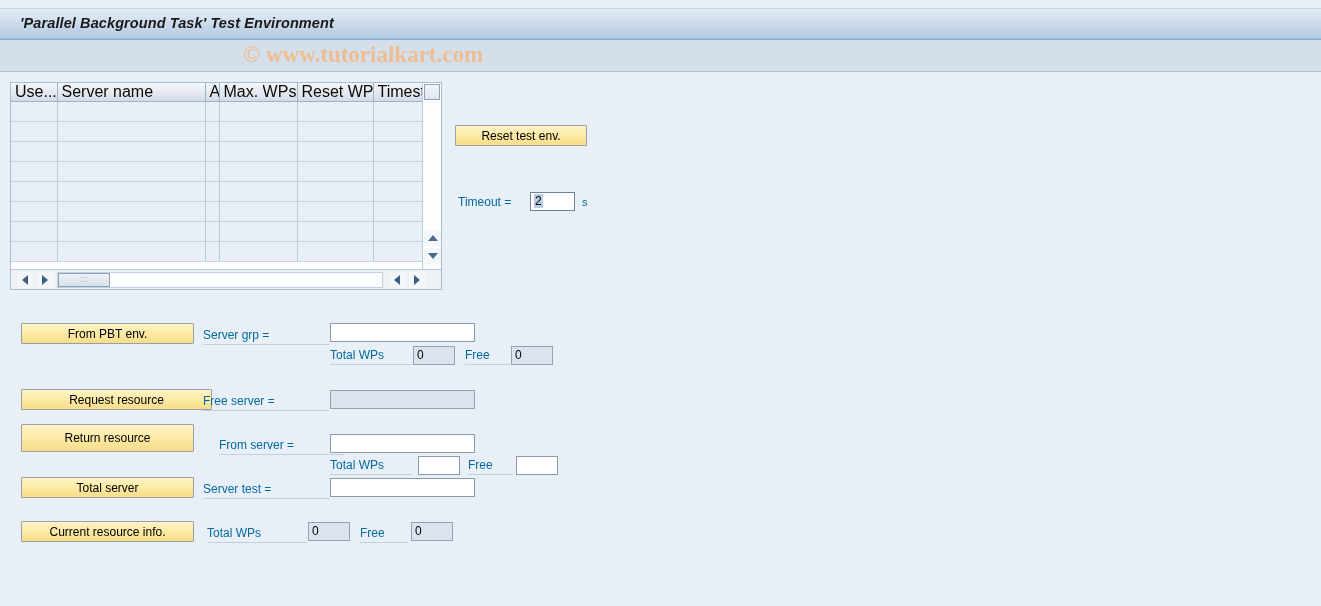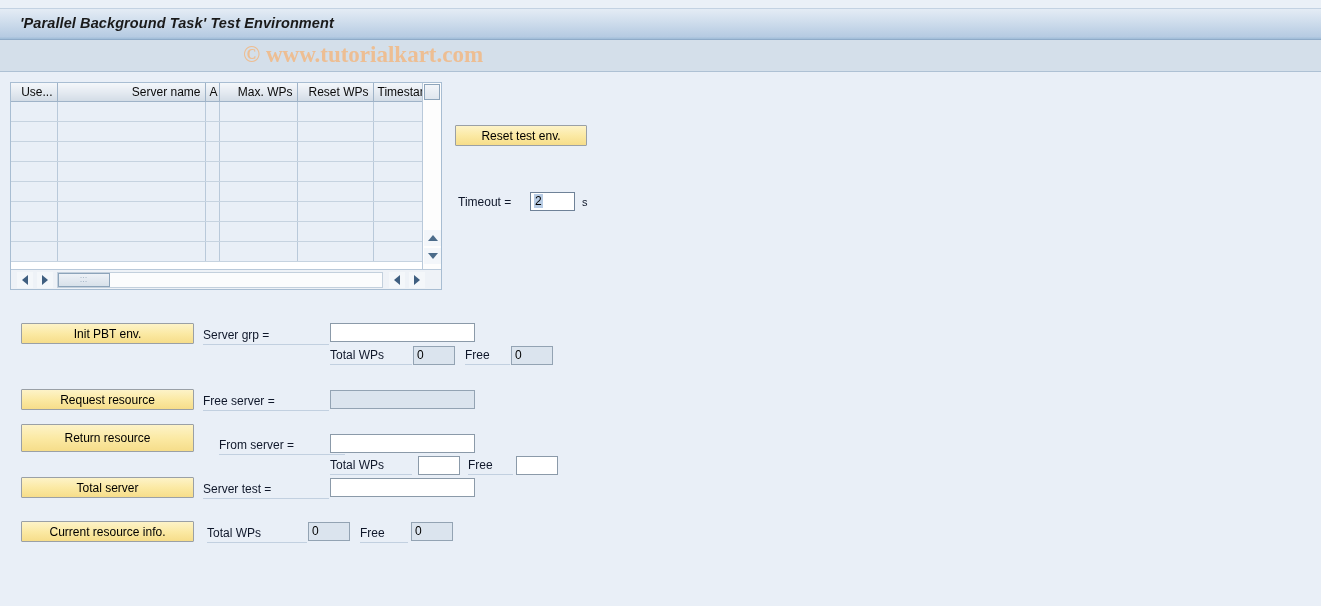"Use..." table.grid th { font-size: 12px -> 16px; text-align: right -> left }
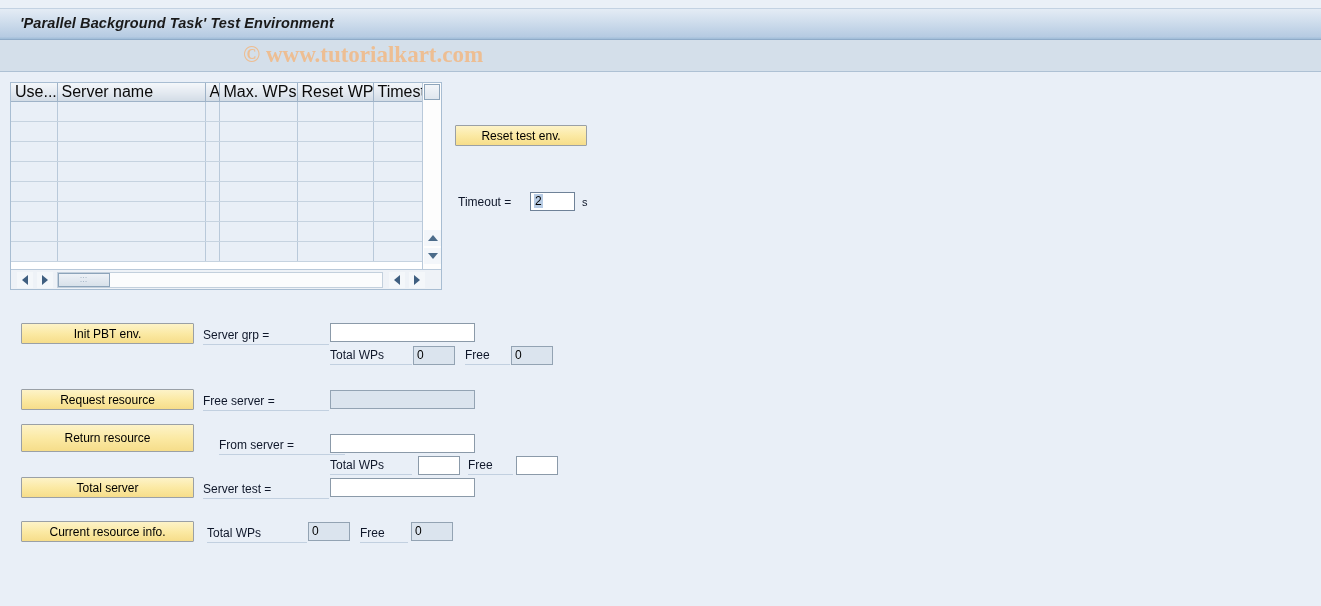"Timeout =" .lbl { color: #0f172a -> #0369a1 }
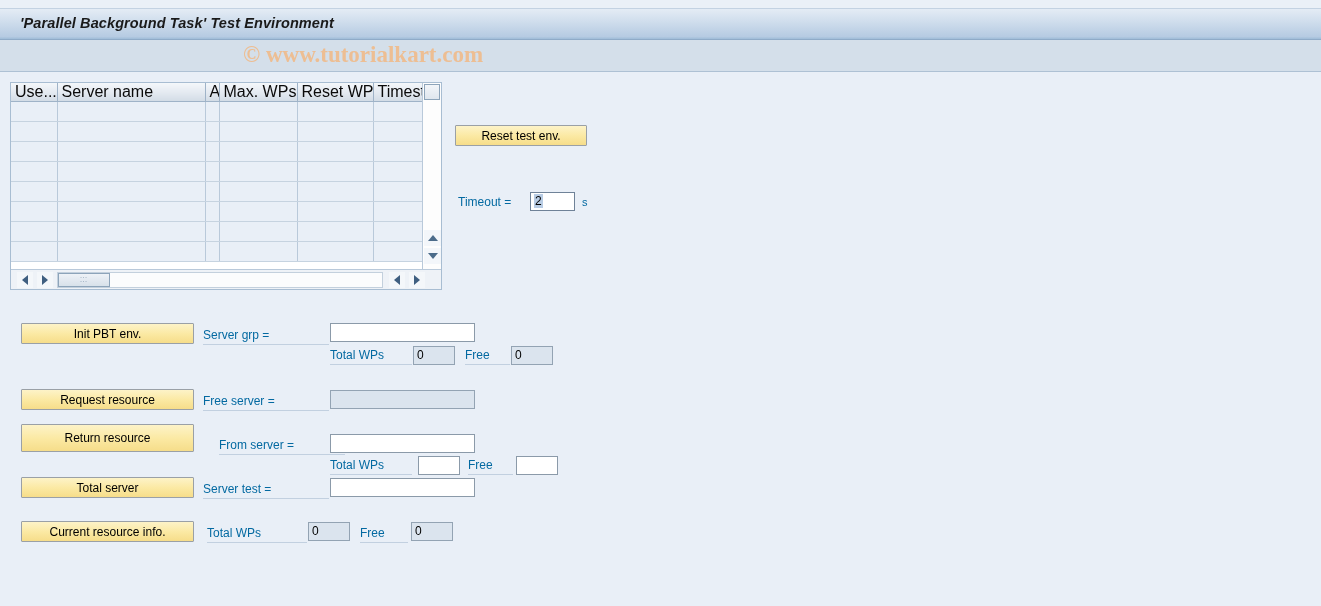"Init PBT env." button.sap-button { text: Init -> From }
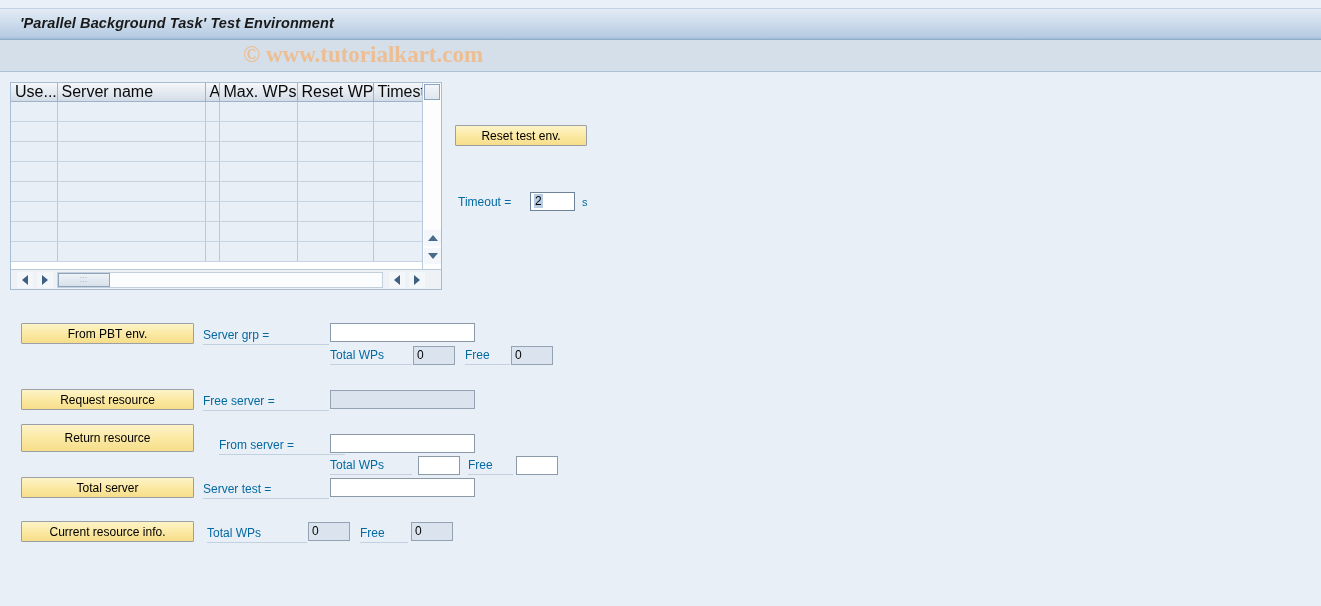"Request resource" #btn-request { width: 173px -> 191px }
